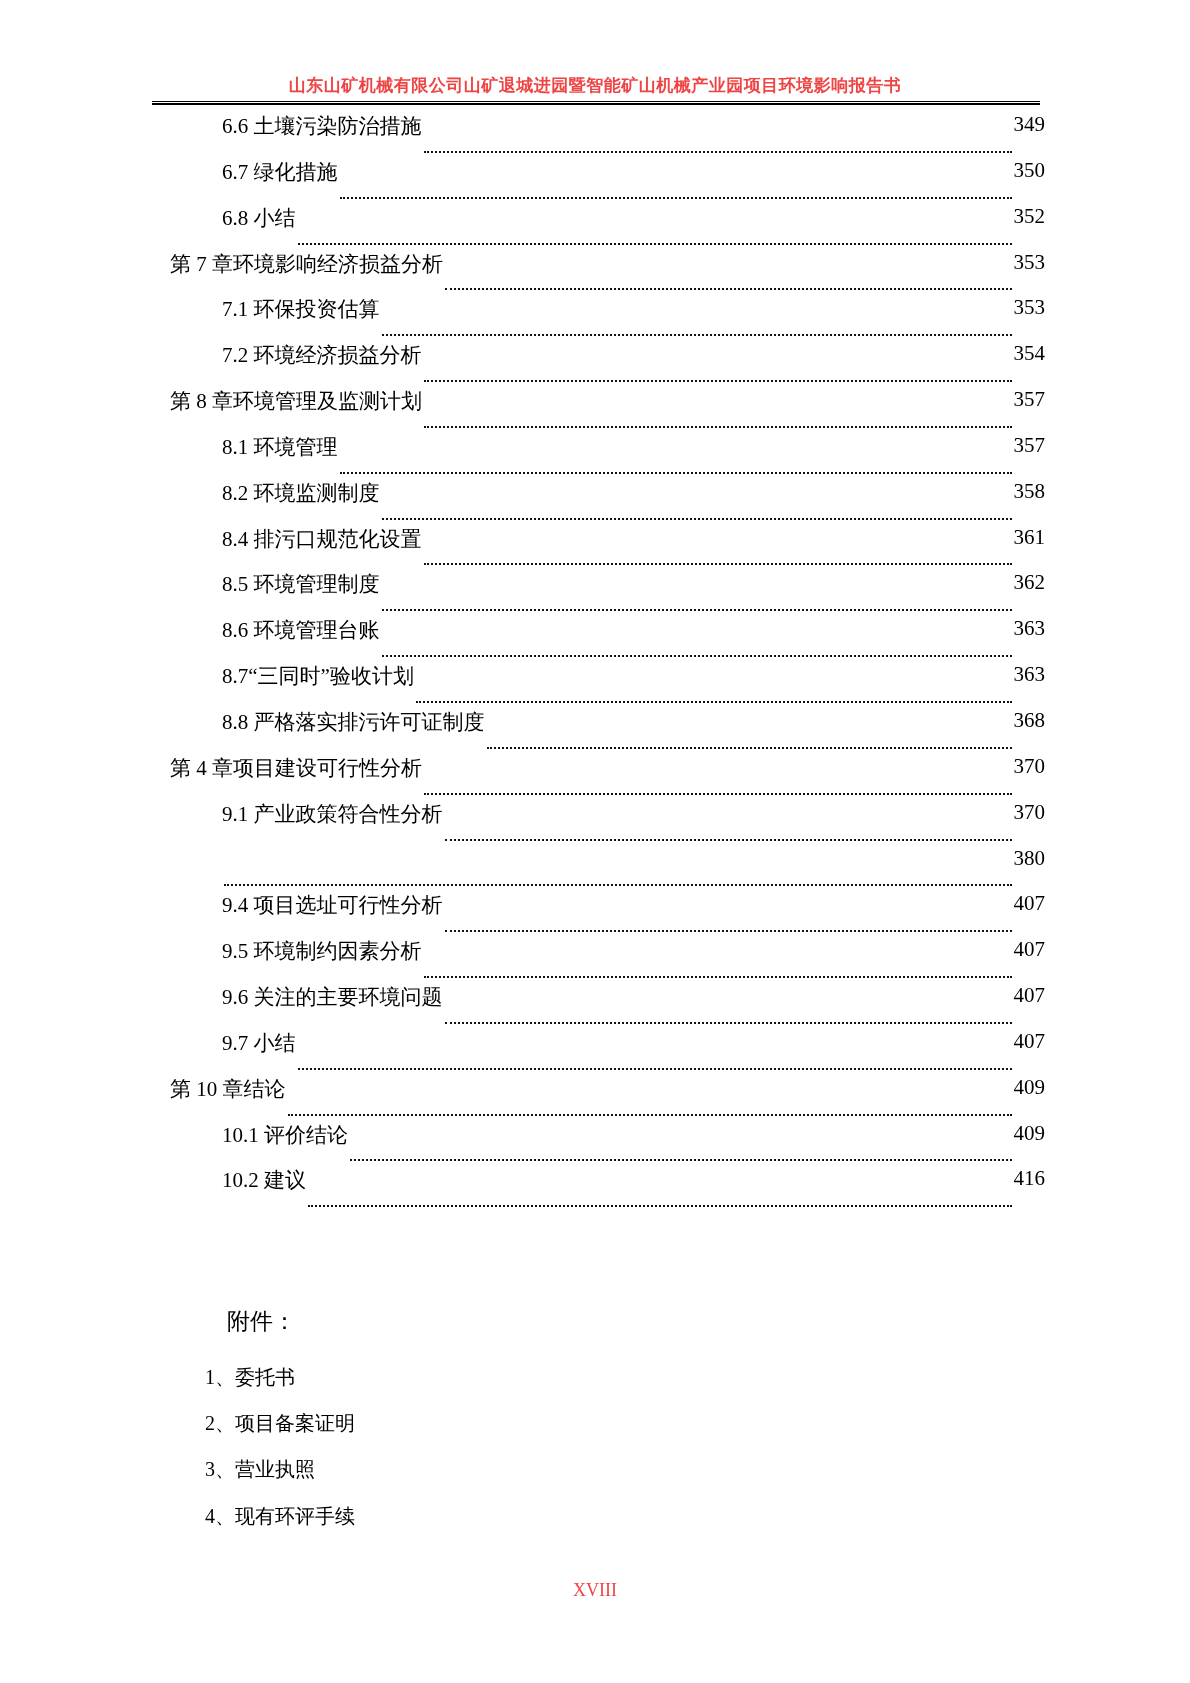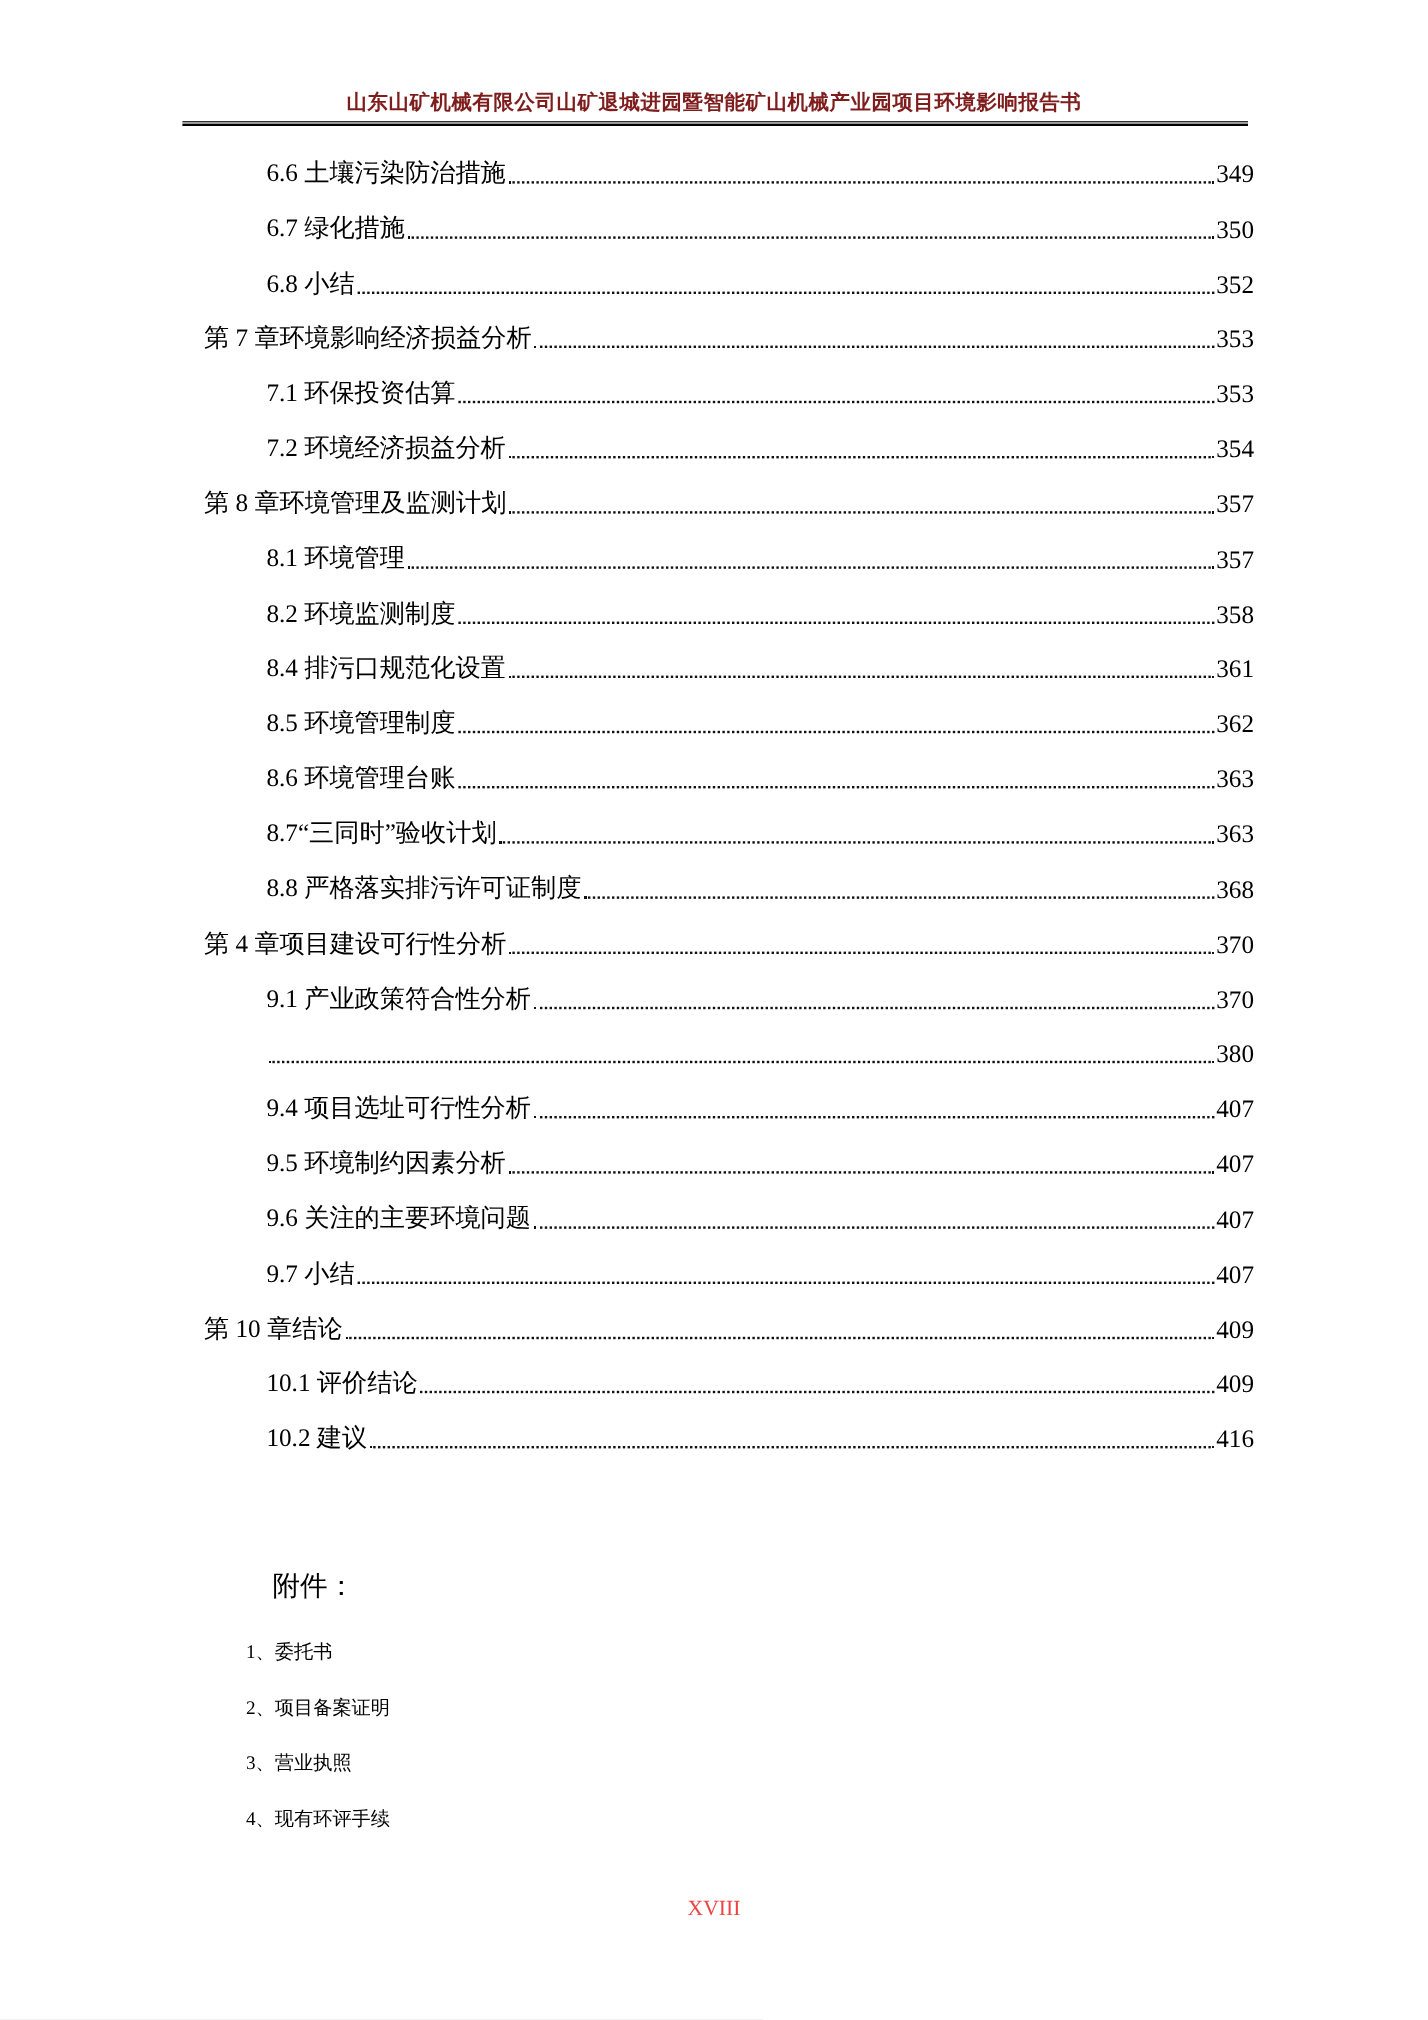"山东山矿机械有限公司山矿退城进园暨智能矿山机械产业园项目环境影响报告书" .header-text { color: #7f1d1d -> #ef4444 }
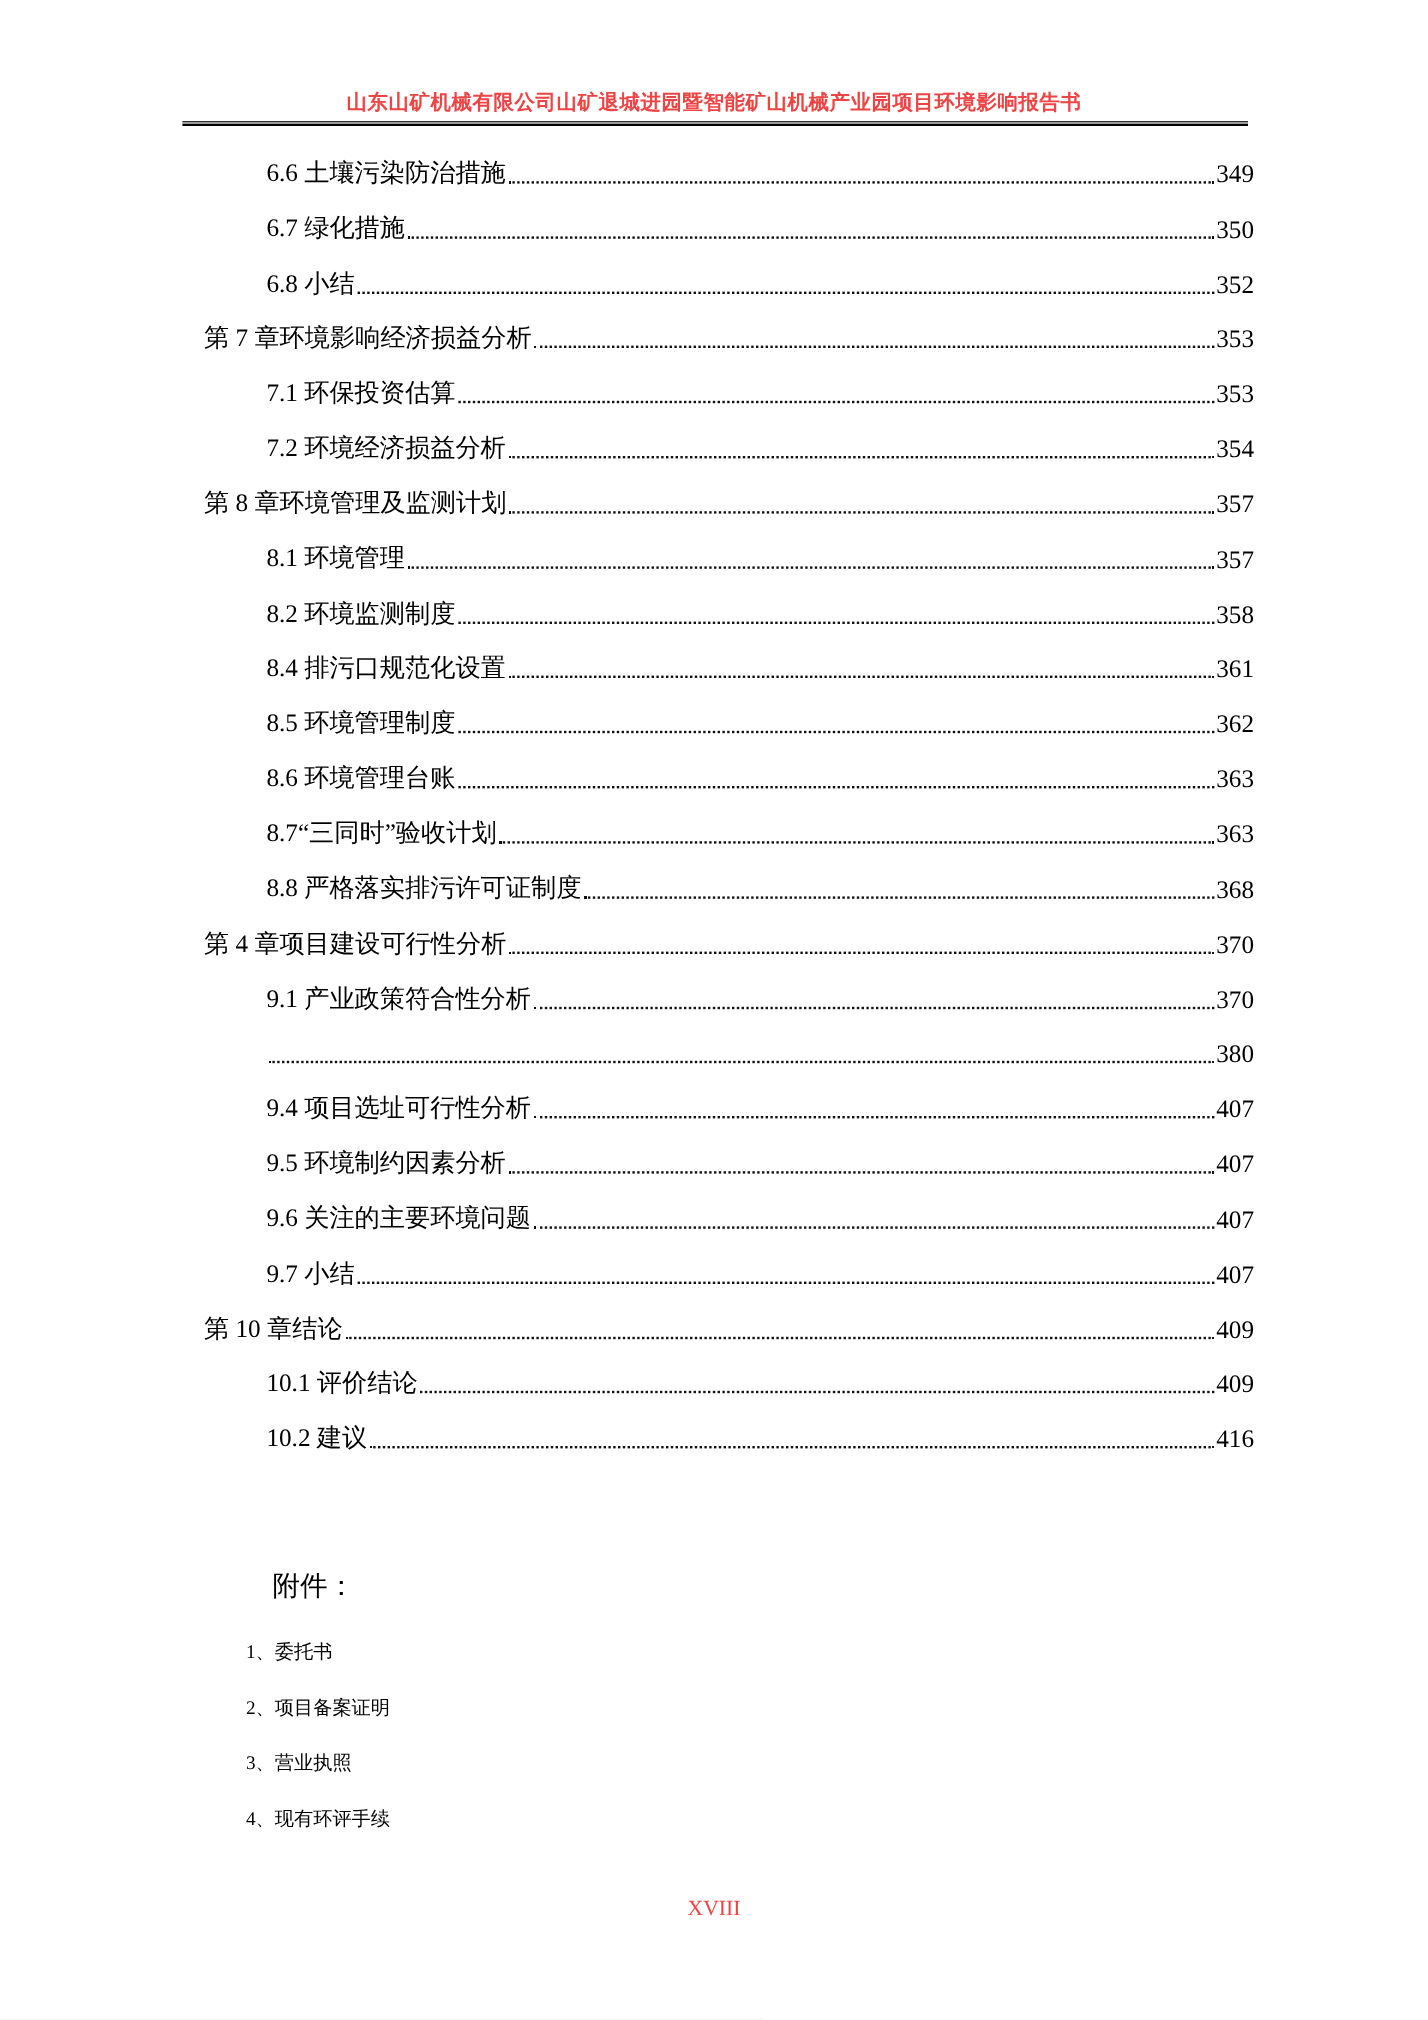"6.6 土壤污染防治措施" .toc-row { align-items: flex-end -> none }
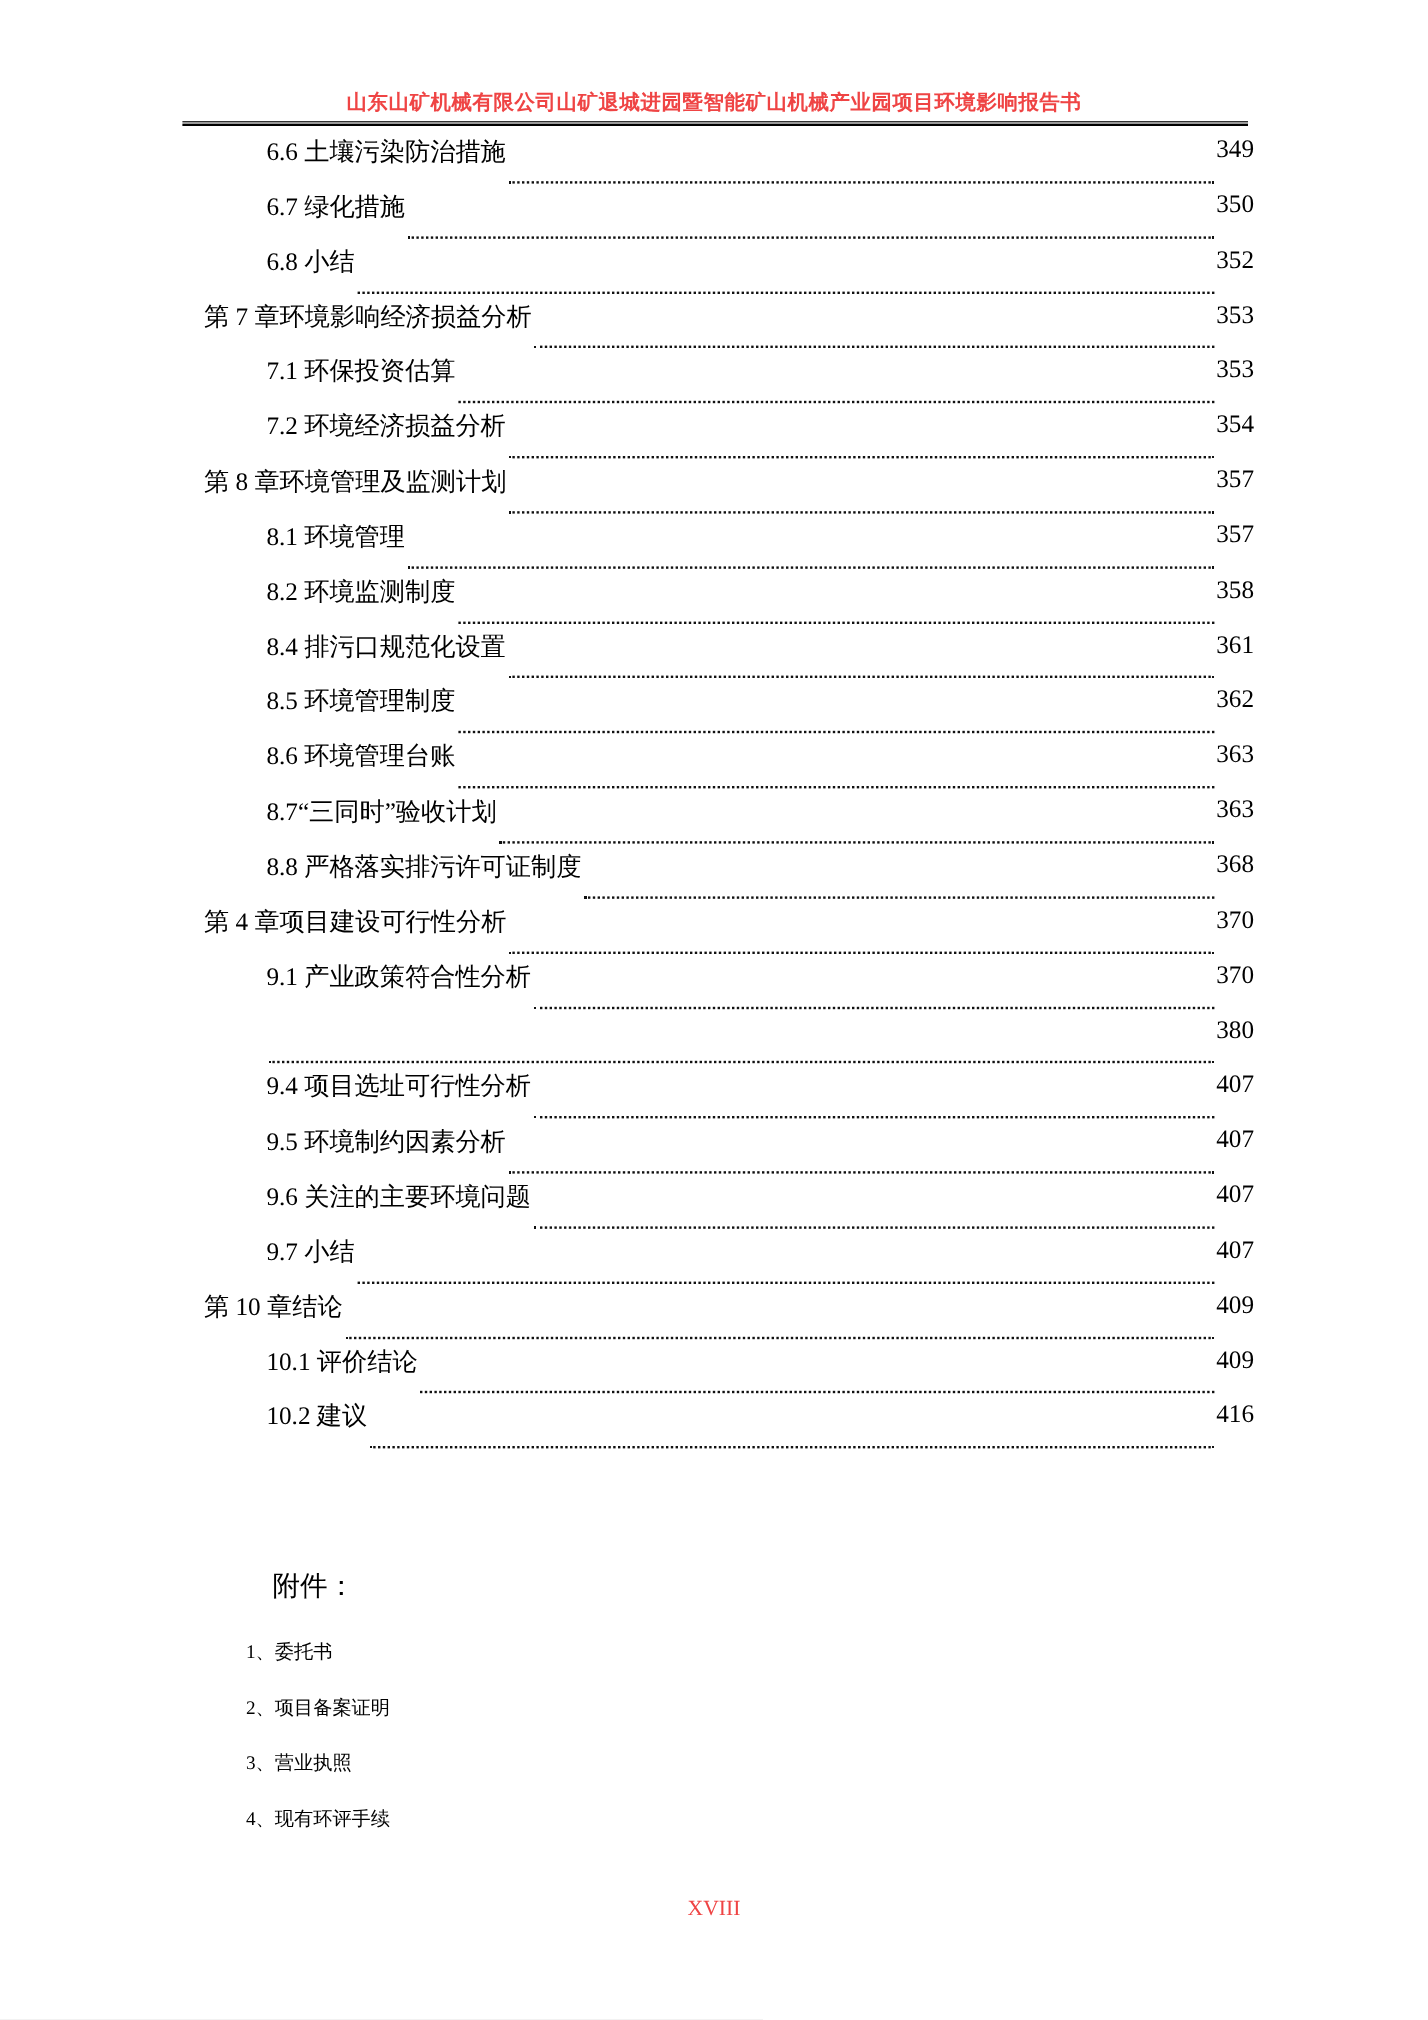"1、委托书" .att-item { font-size: 16px -> 20px }
